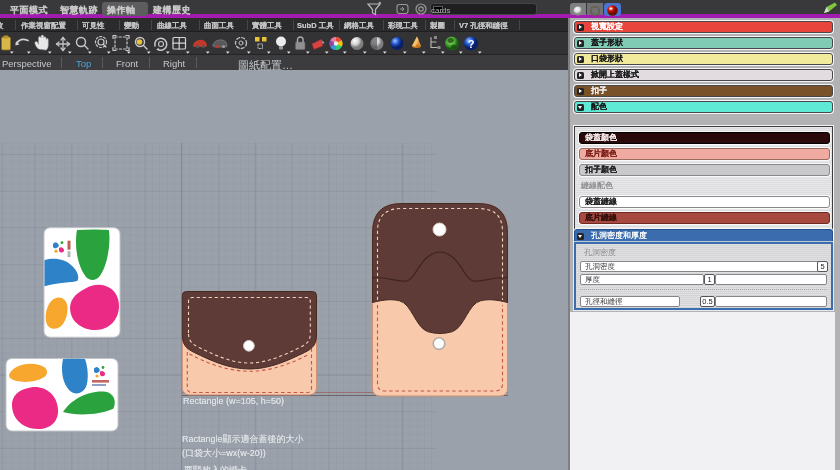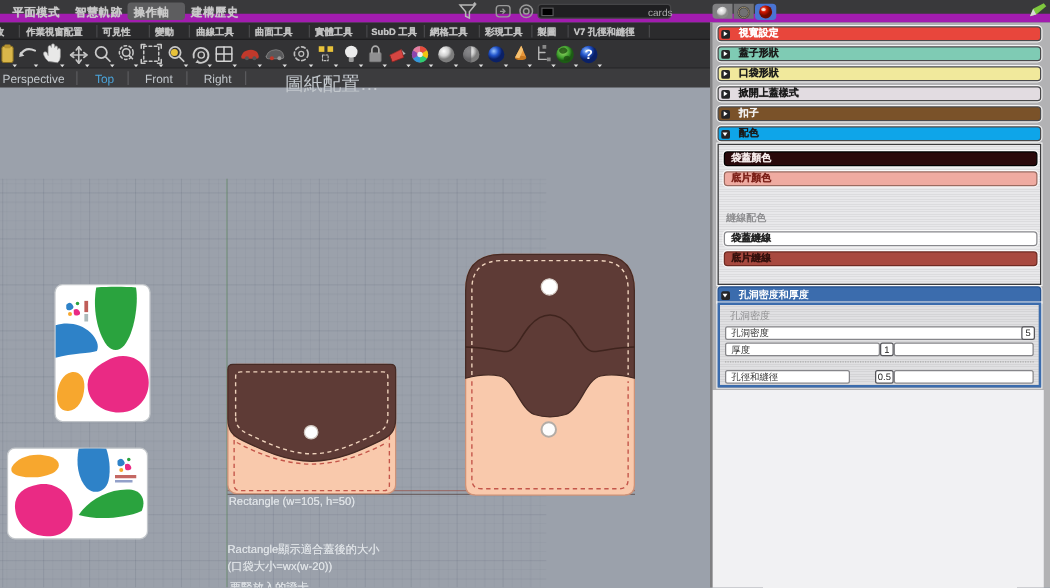"平面模式" #menubar { border-bottom: 7px solid #a21caf -> 4px solid #a21caf }
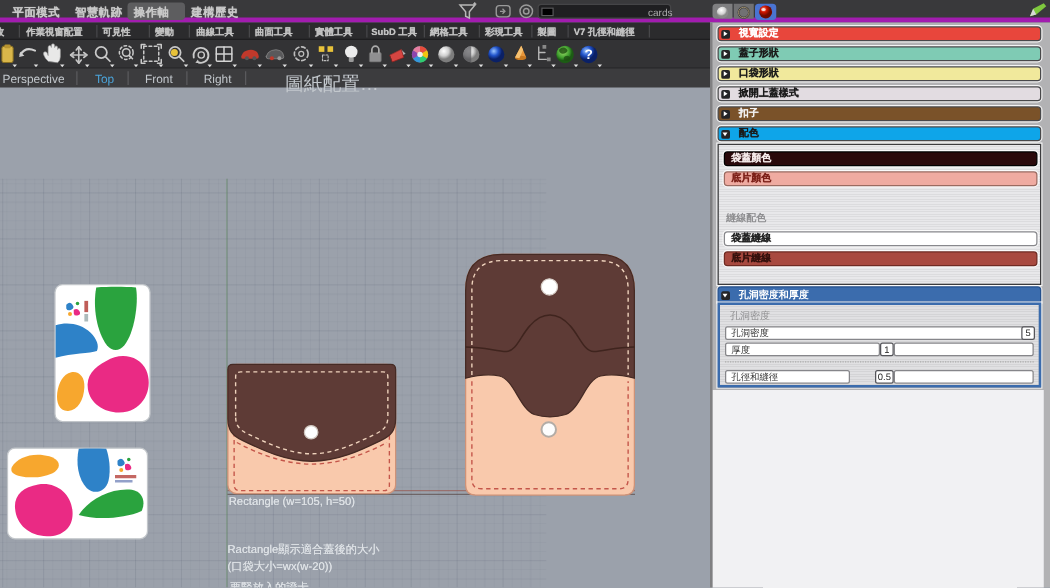"cards" div { text-align: right -> left }
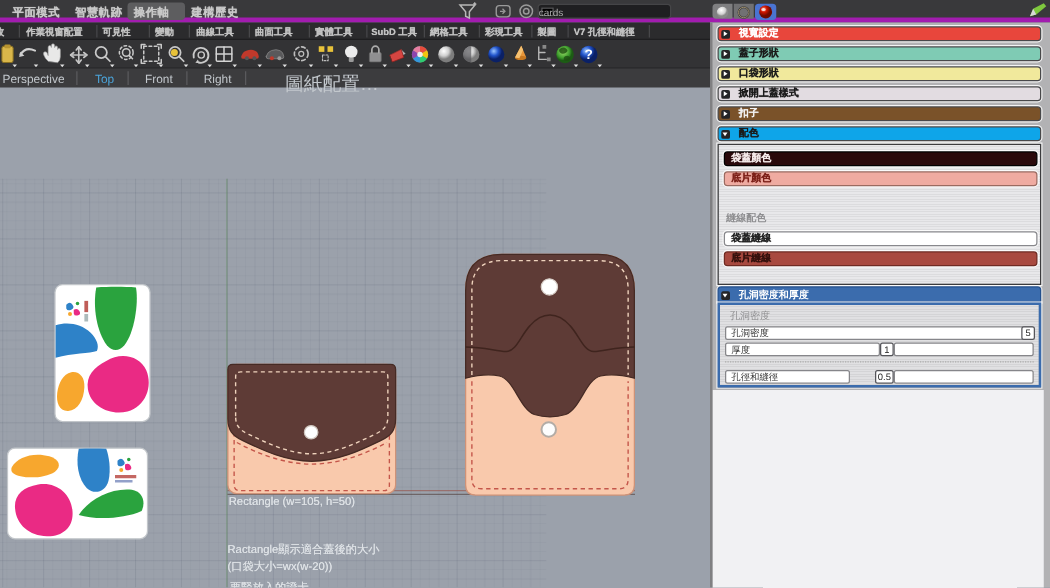"圖紙配置…" span.vt { font-size: 15px -> 11px; left: 228px -> 238px }
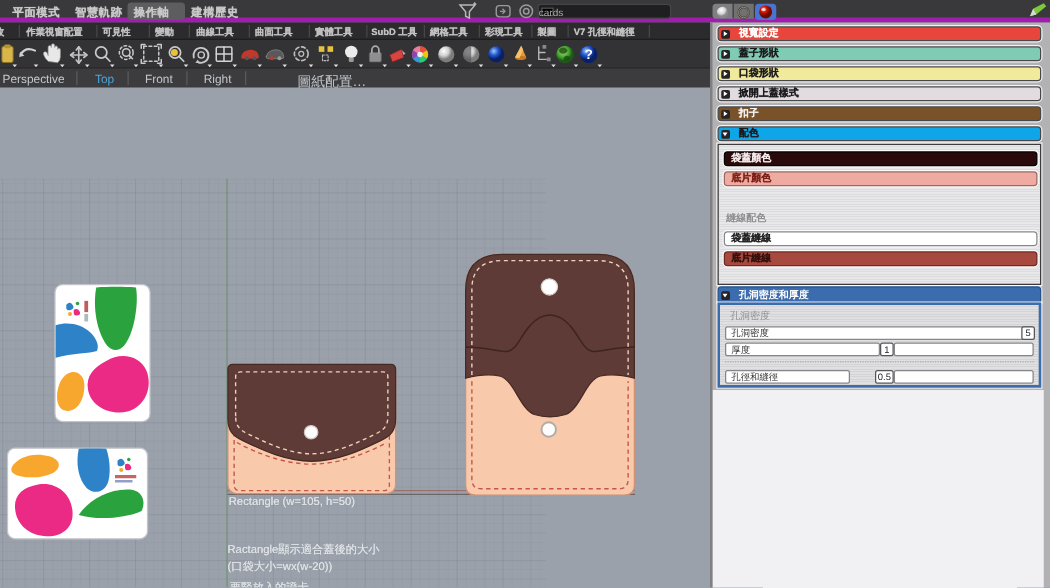"配色" div.hdr { background: #0ea5e9 -> #5eead4 }
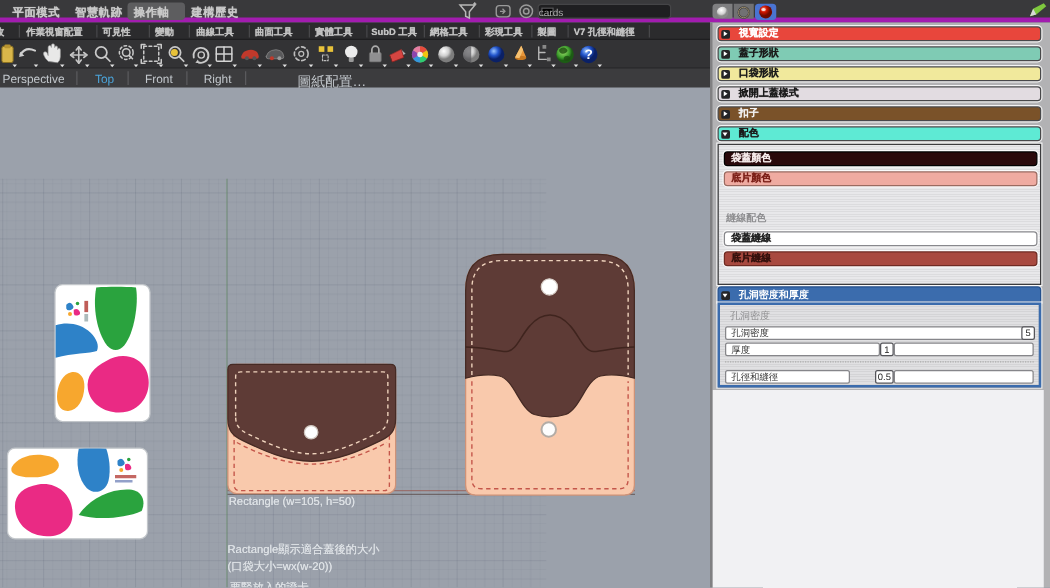"袋蓋顏色" #colorbox { top: 97px -> 108px }
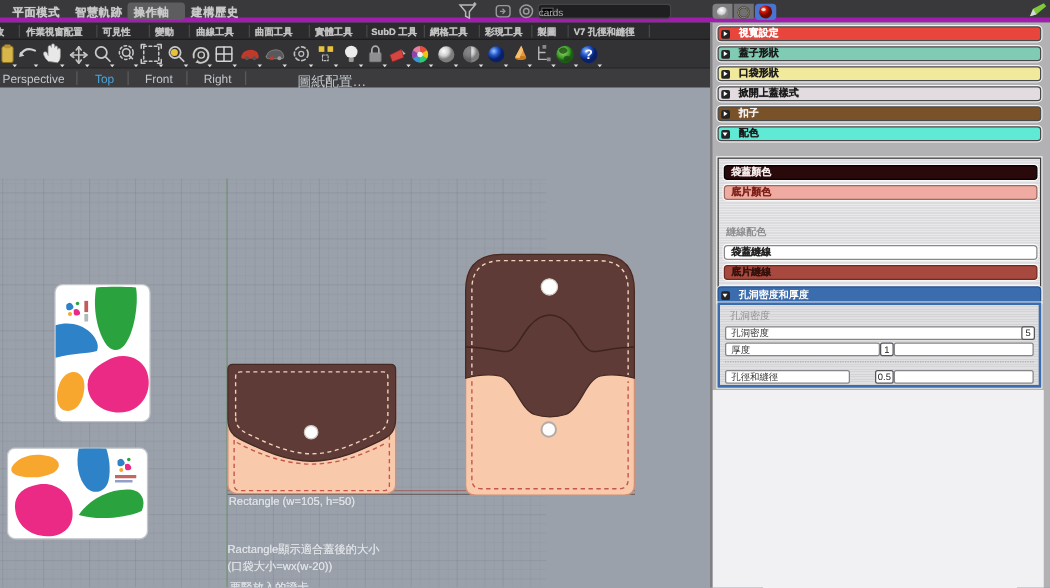"扣子顏色" div.row { html: none -> <div>扣子顏色</div> }
